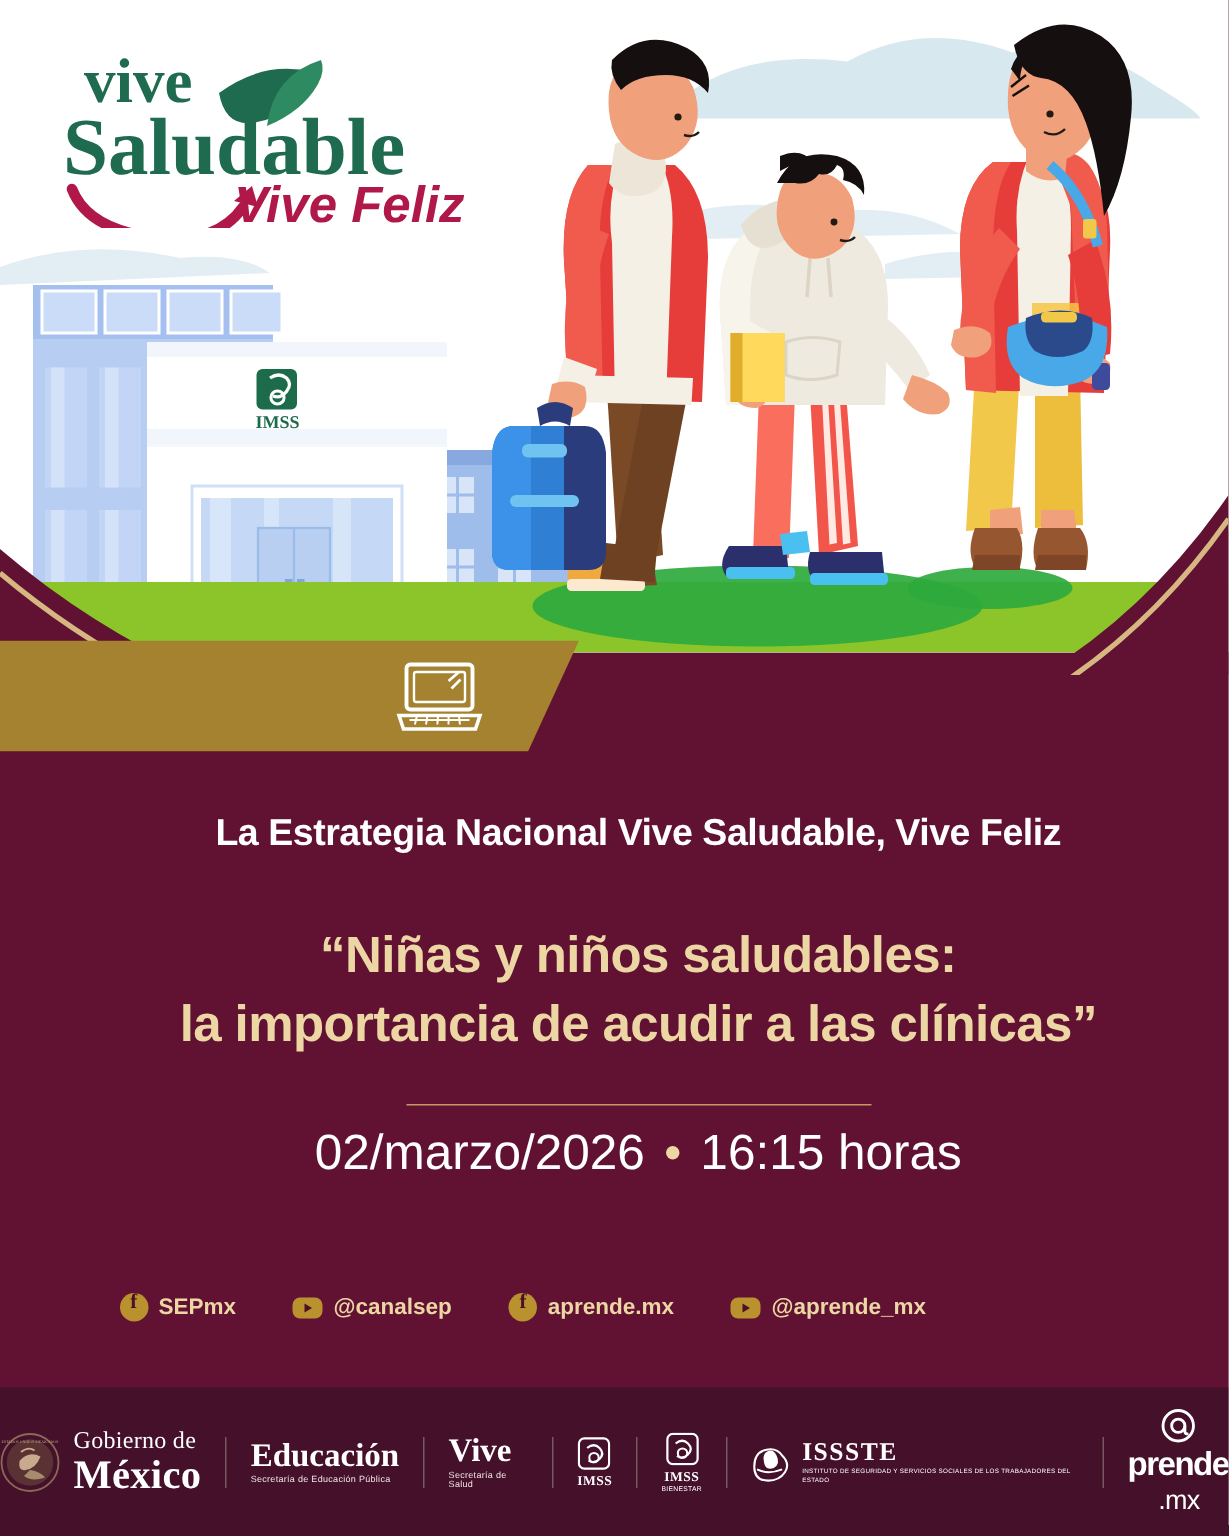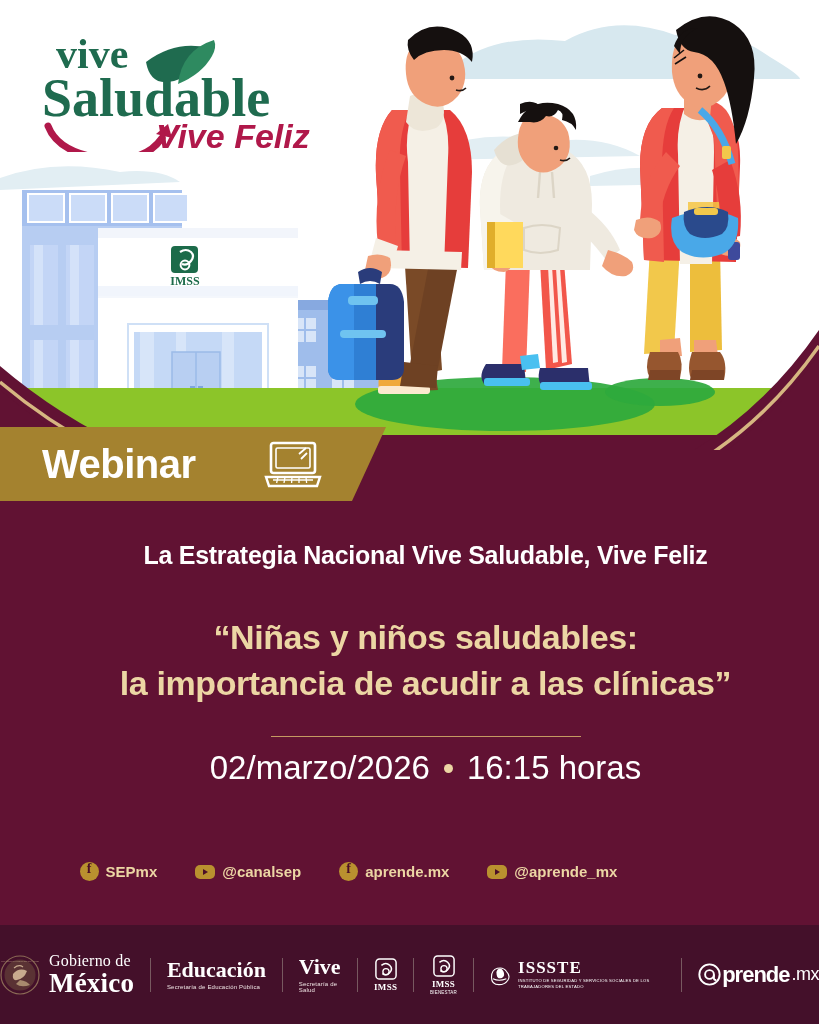"Webinar" div.webinar-label { html: <div>Webinar</div> -> none }
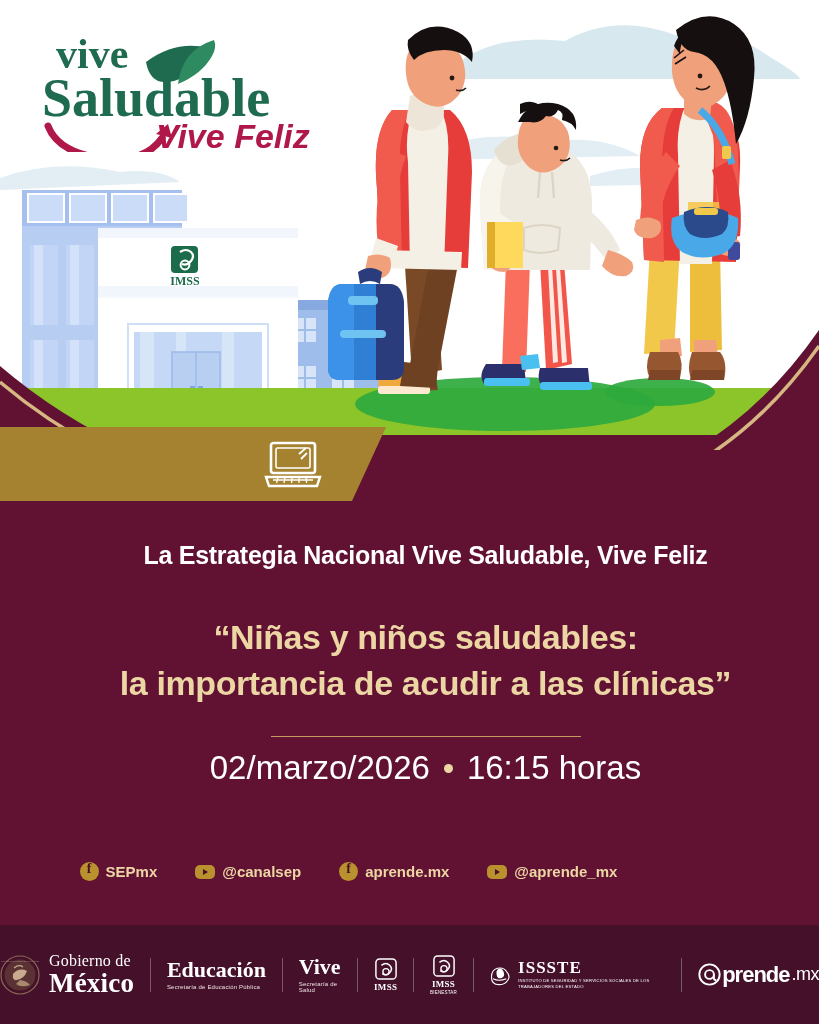"prende" .aprende { flex-direction: none -> column }
